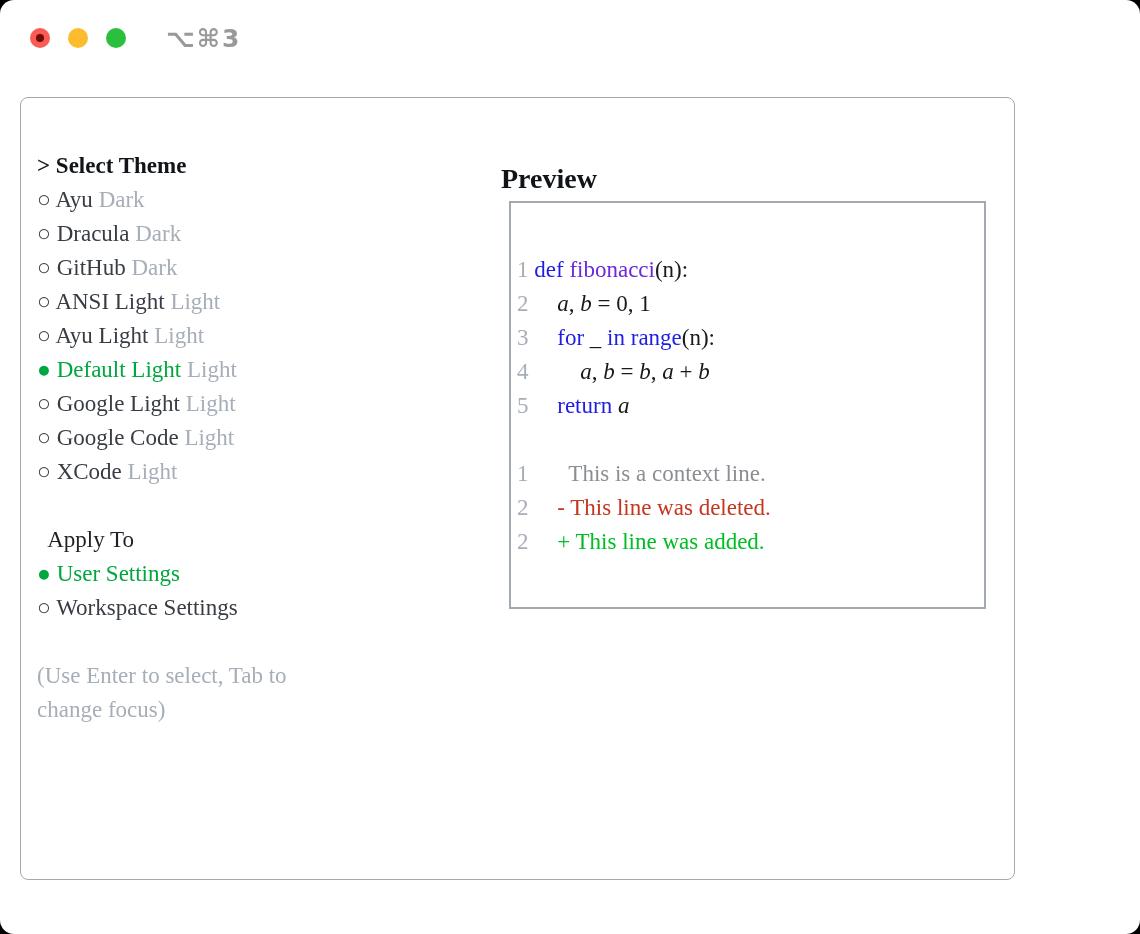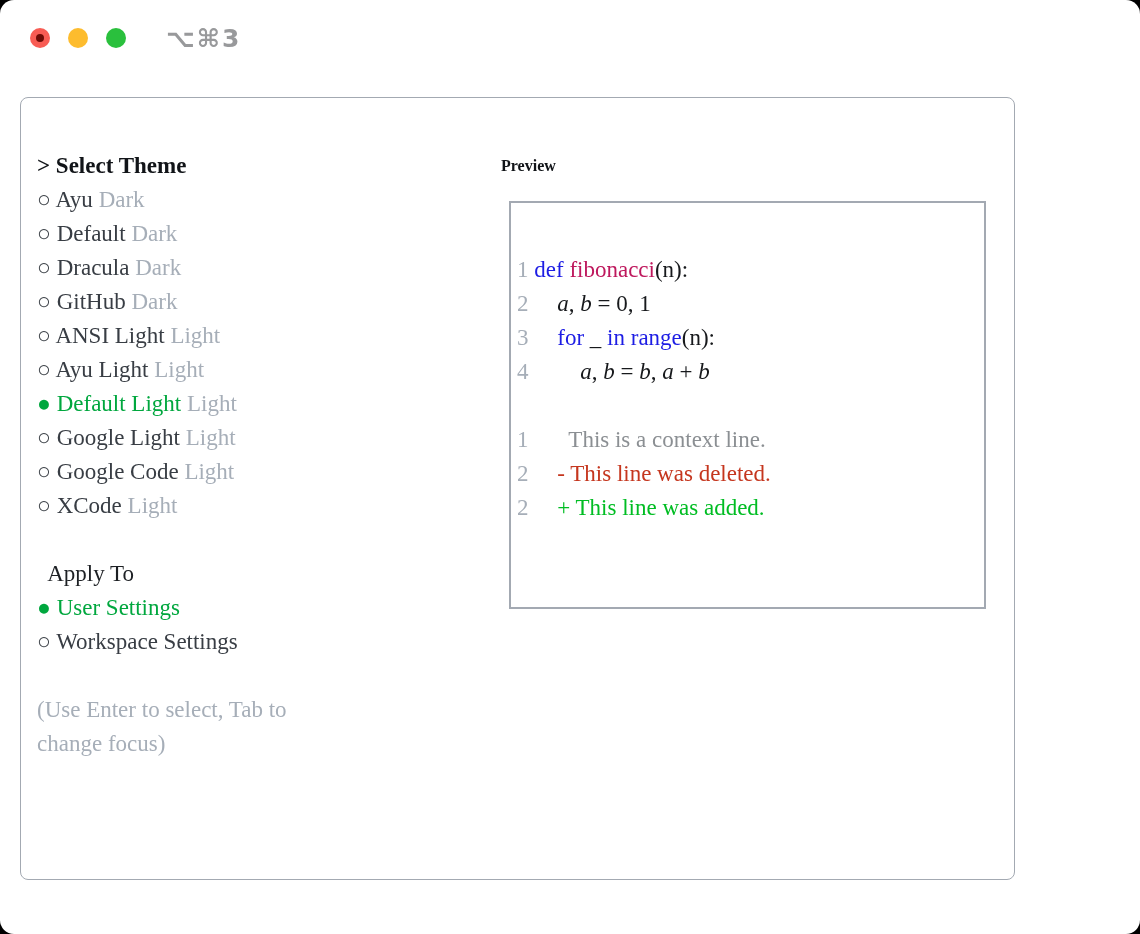"Preview" .preview-label { font-size: 16px -> 28px; top: 51px -> 64px }
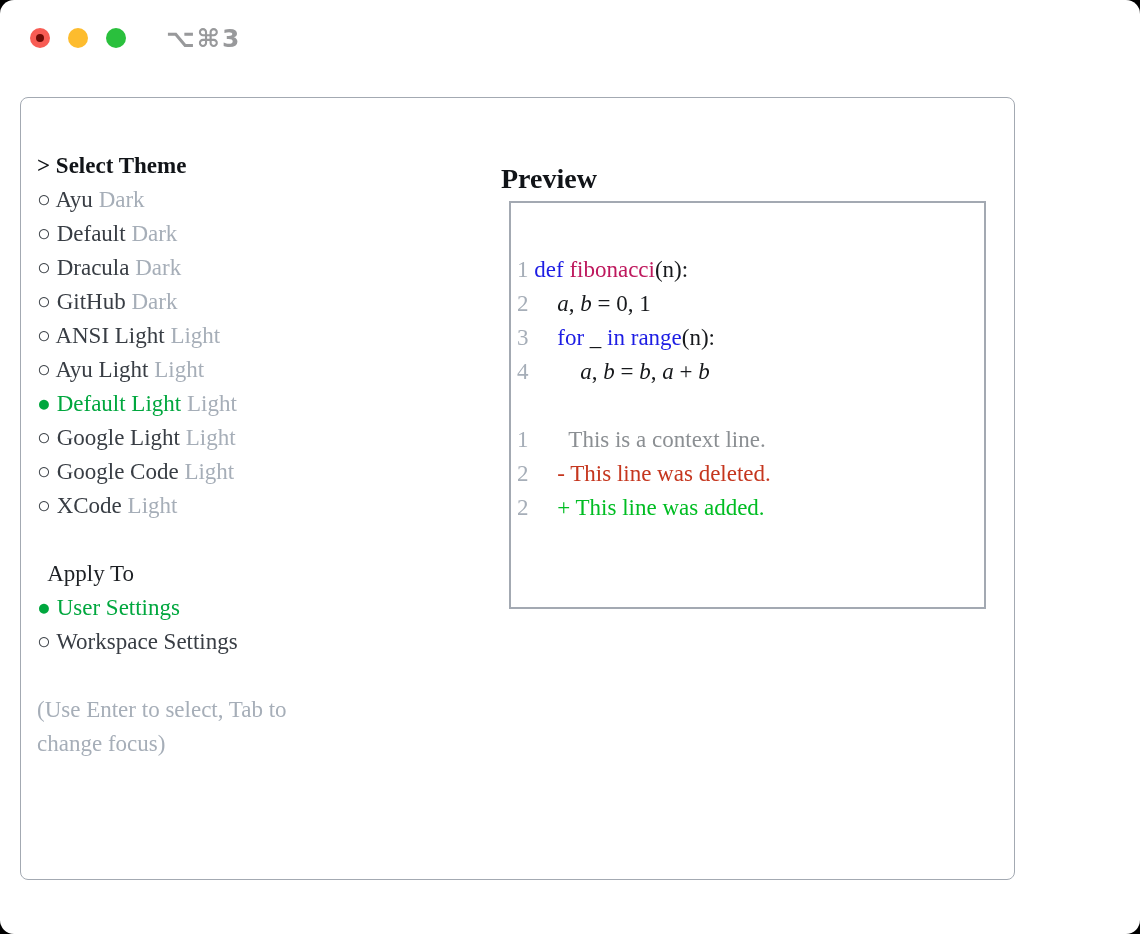"○ Default Dark" div.row { html: <div><span>○ </span><span>Default</span><span> Dark</span></div> -> none }
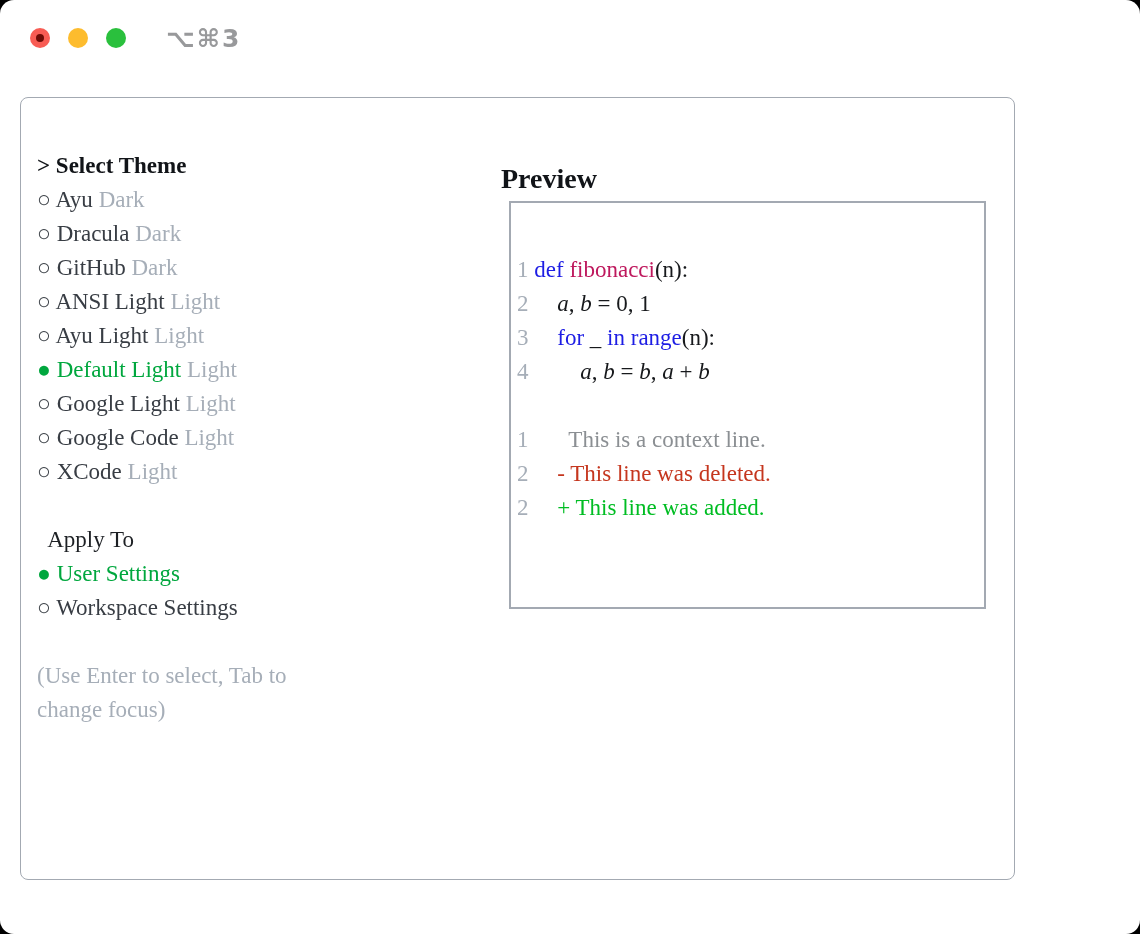"fibonacci" .c-fn { color: #be185d -> #6d28d9 }
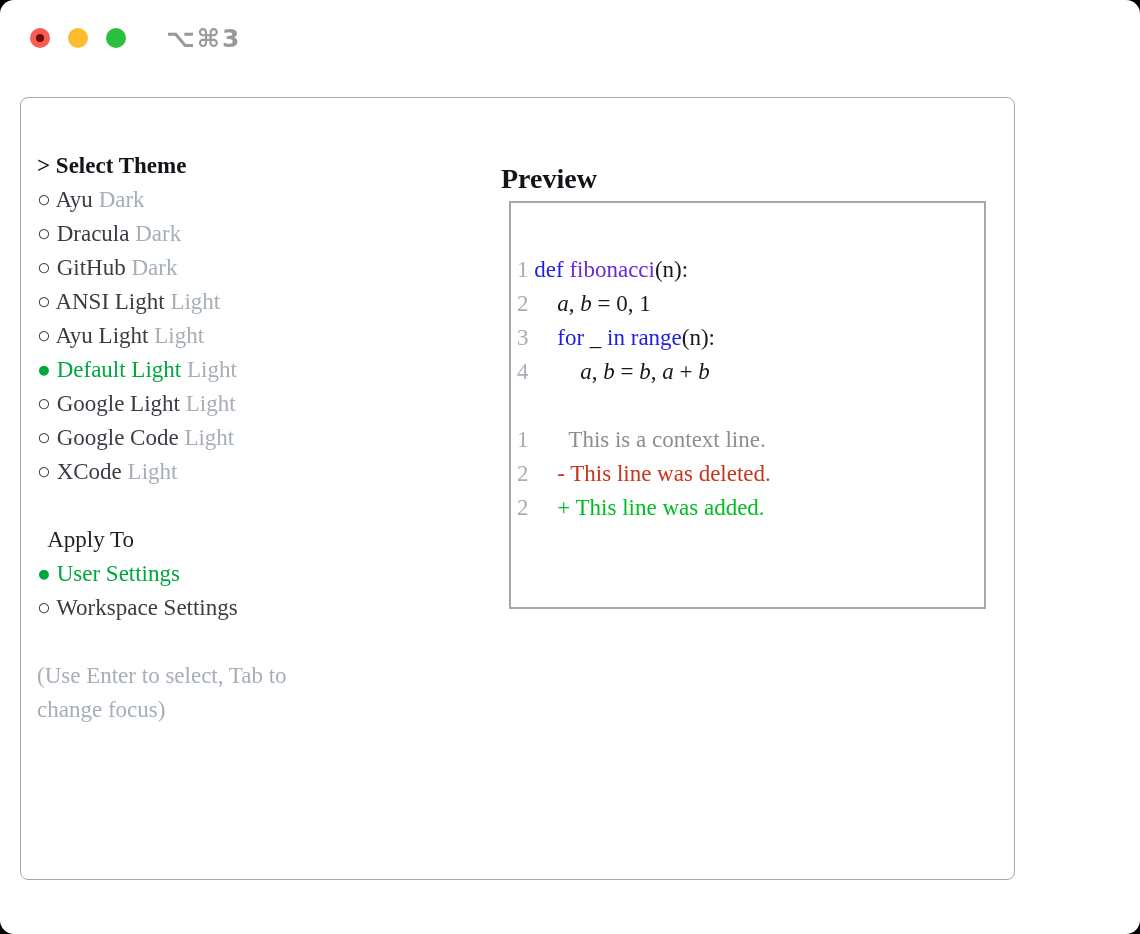"5 return a" div.row { html: none -> <div><span>5</span><span> </span><span>return</span><span> </span><span>a</span></div> }
